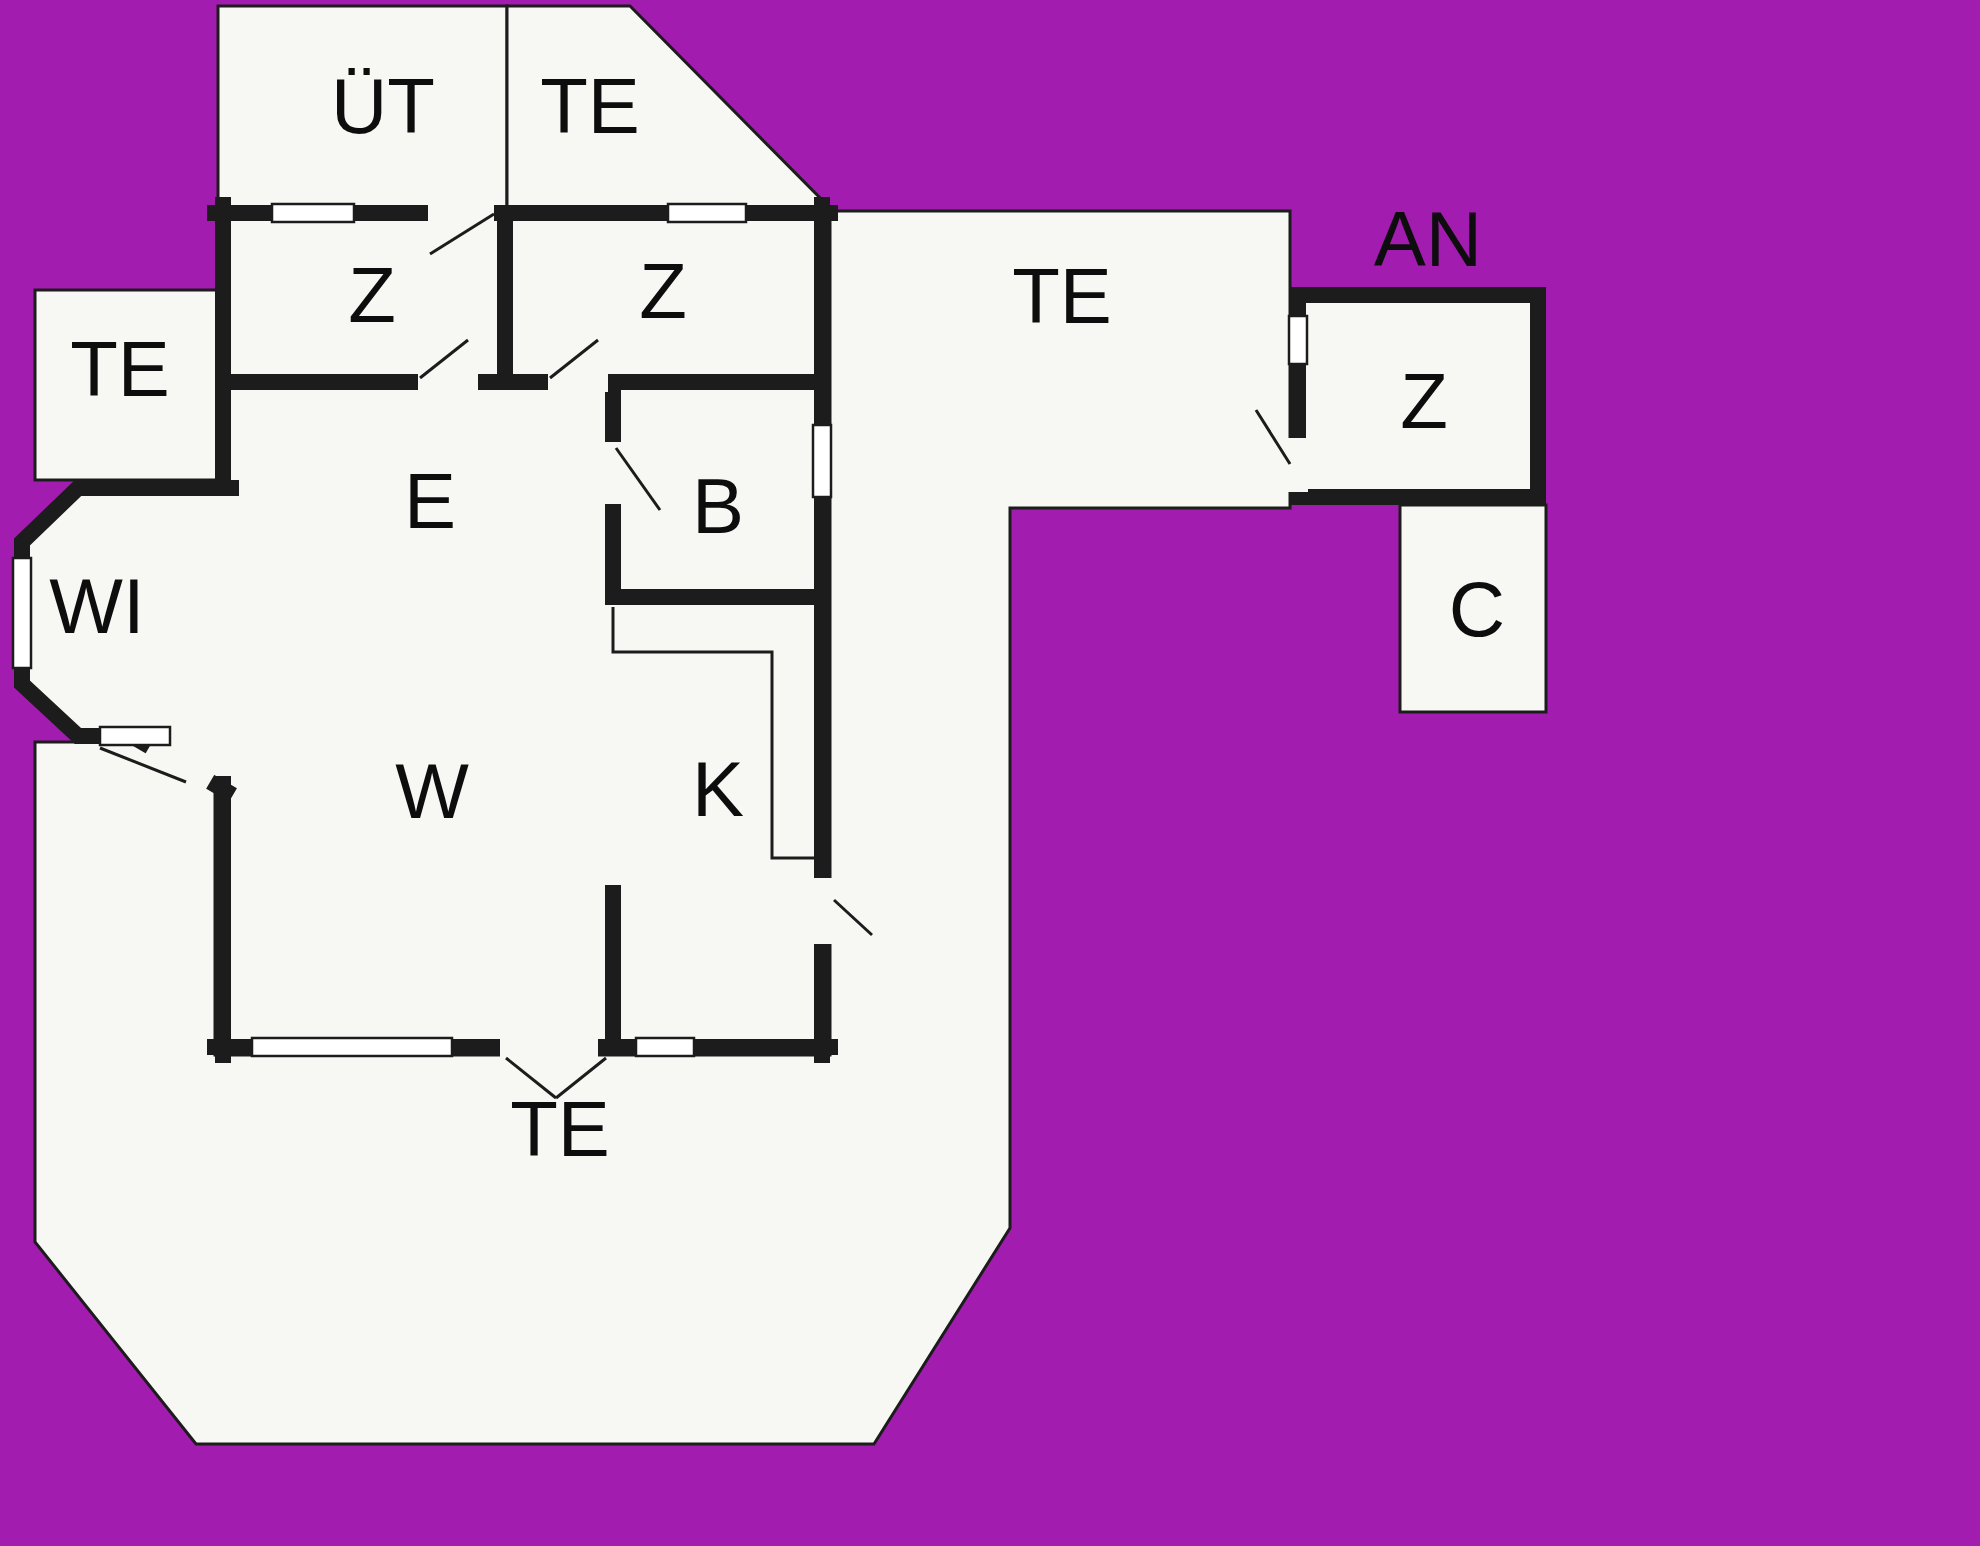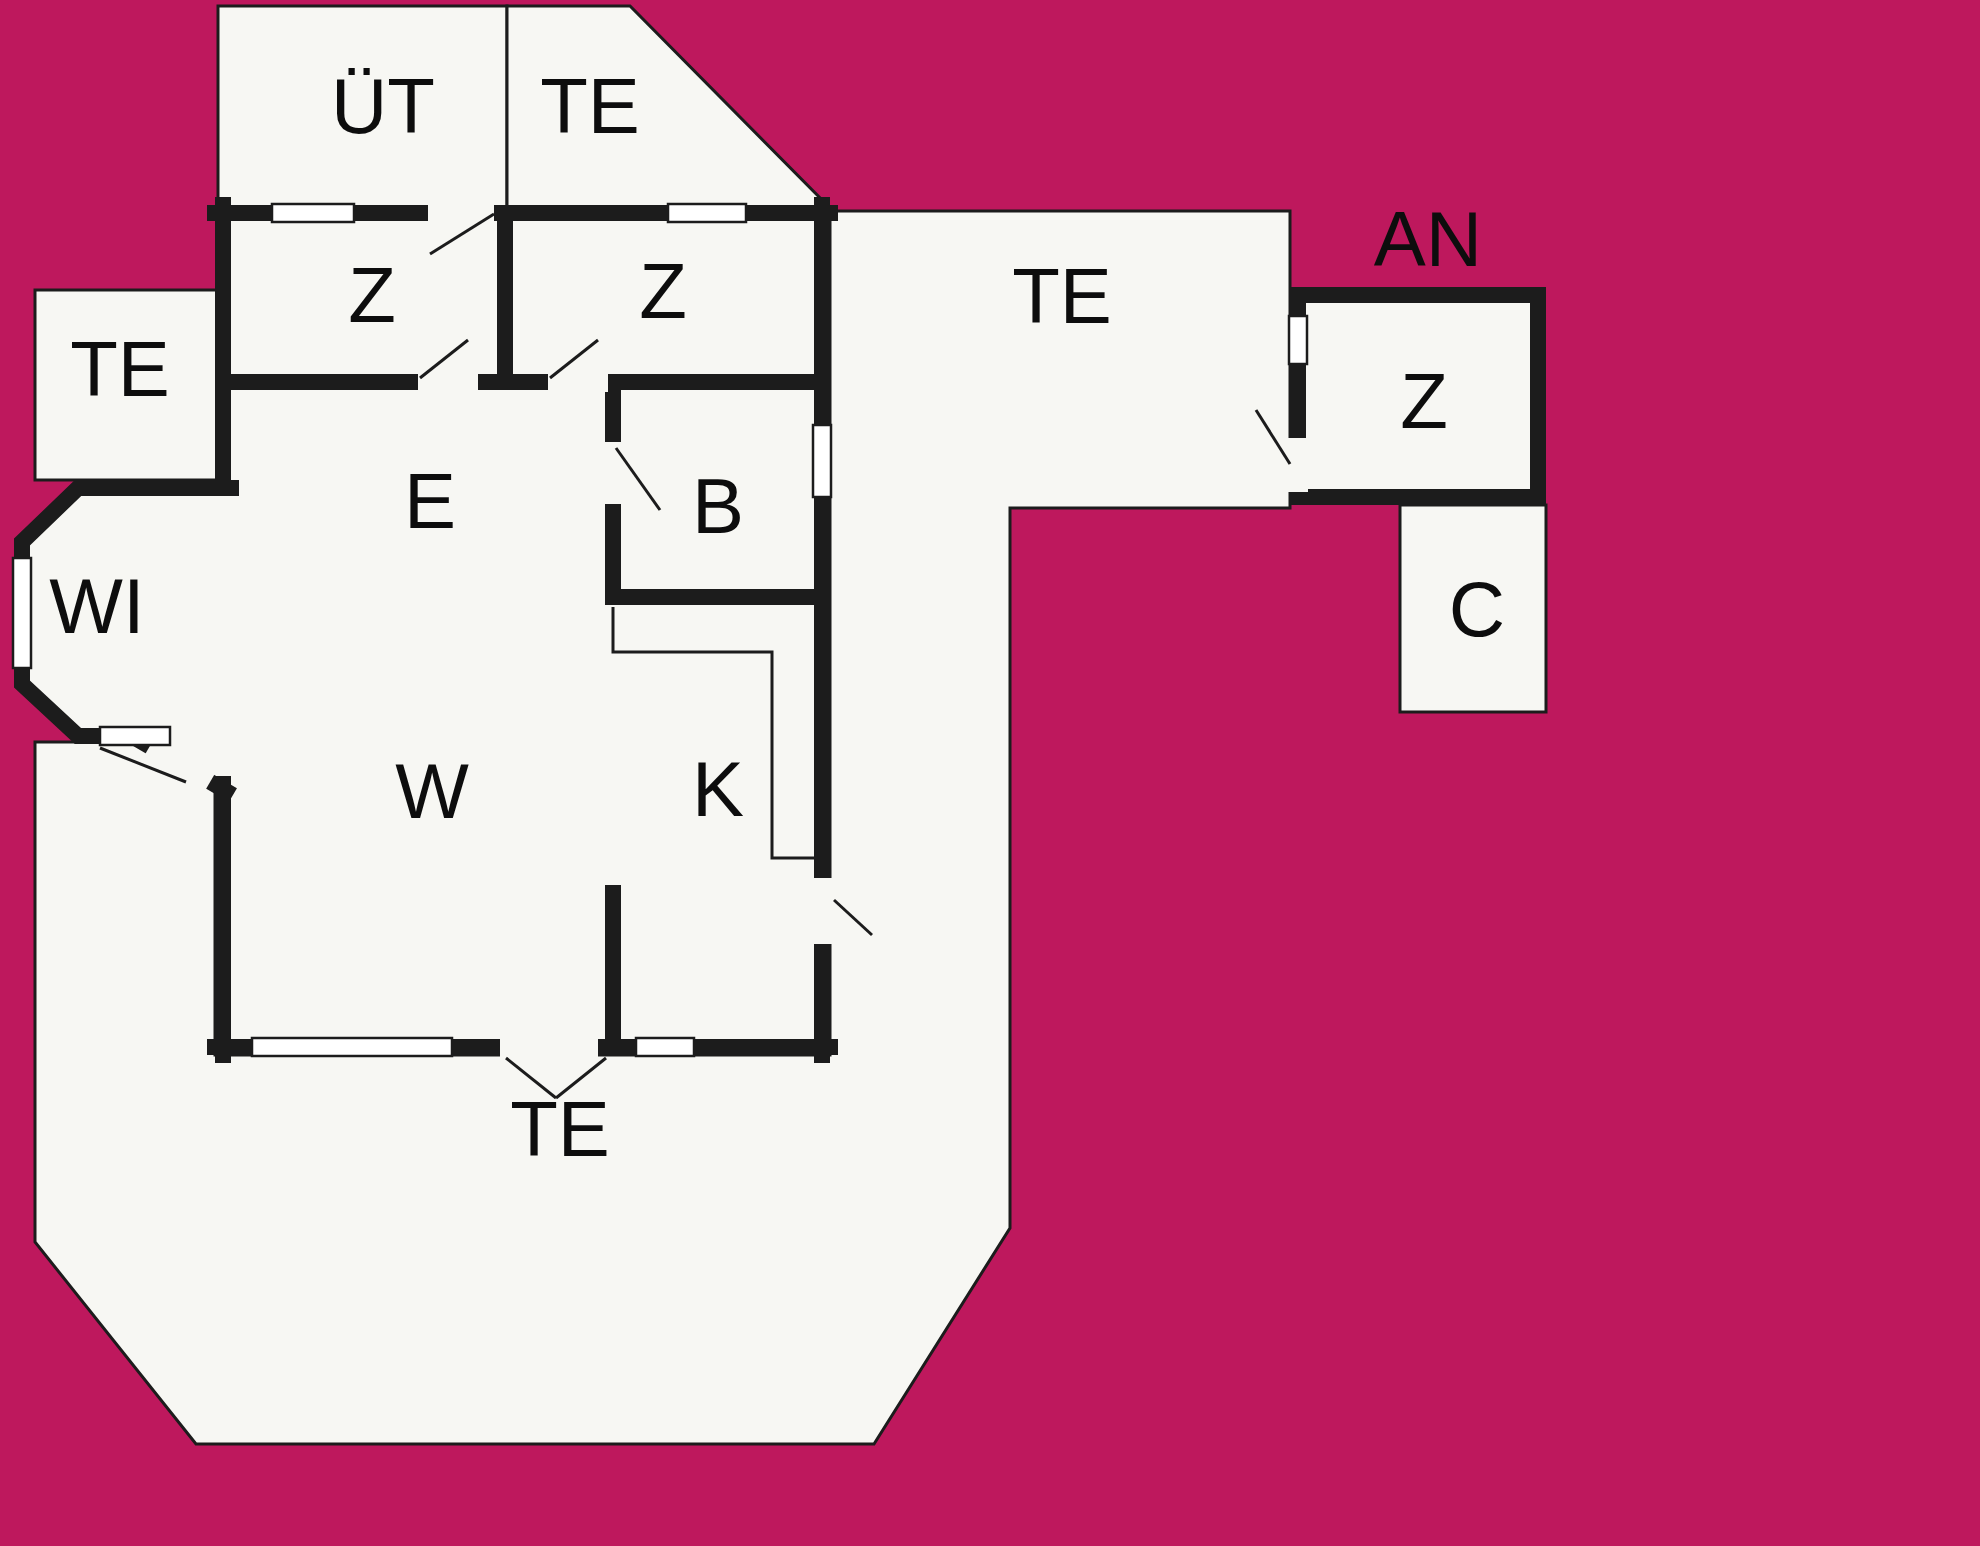"ÜT" .stage { background: #be185d -> #a21caf }
